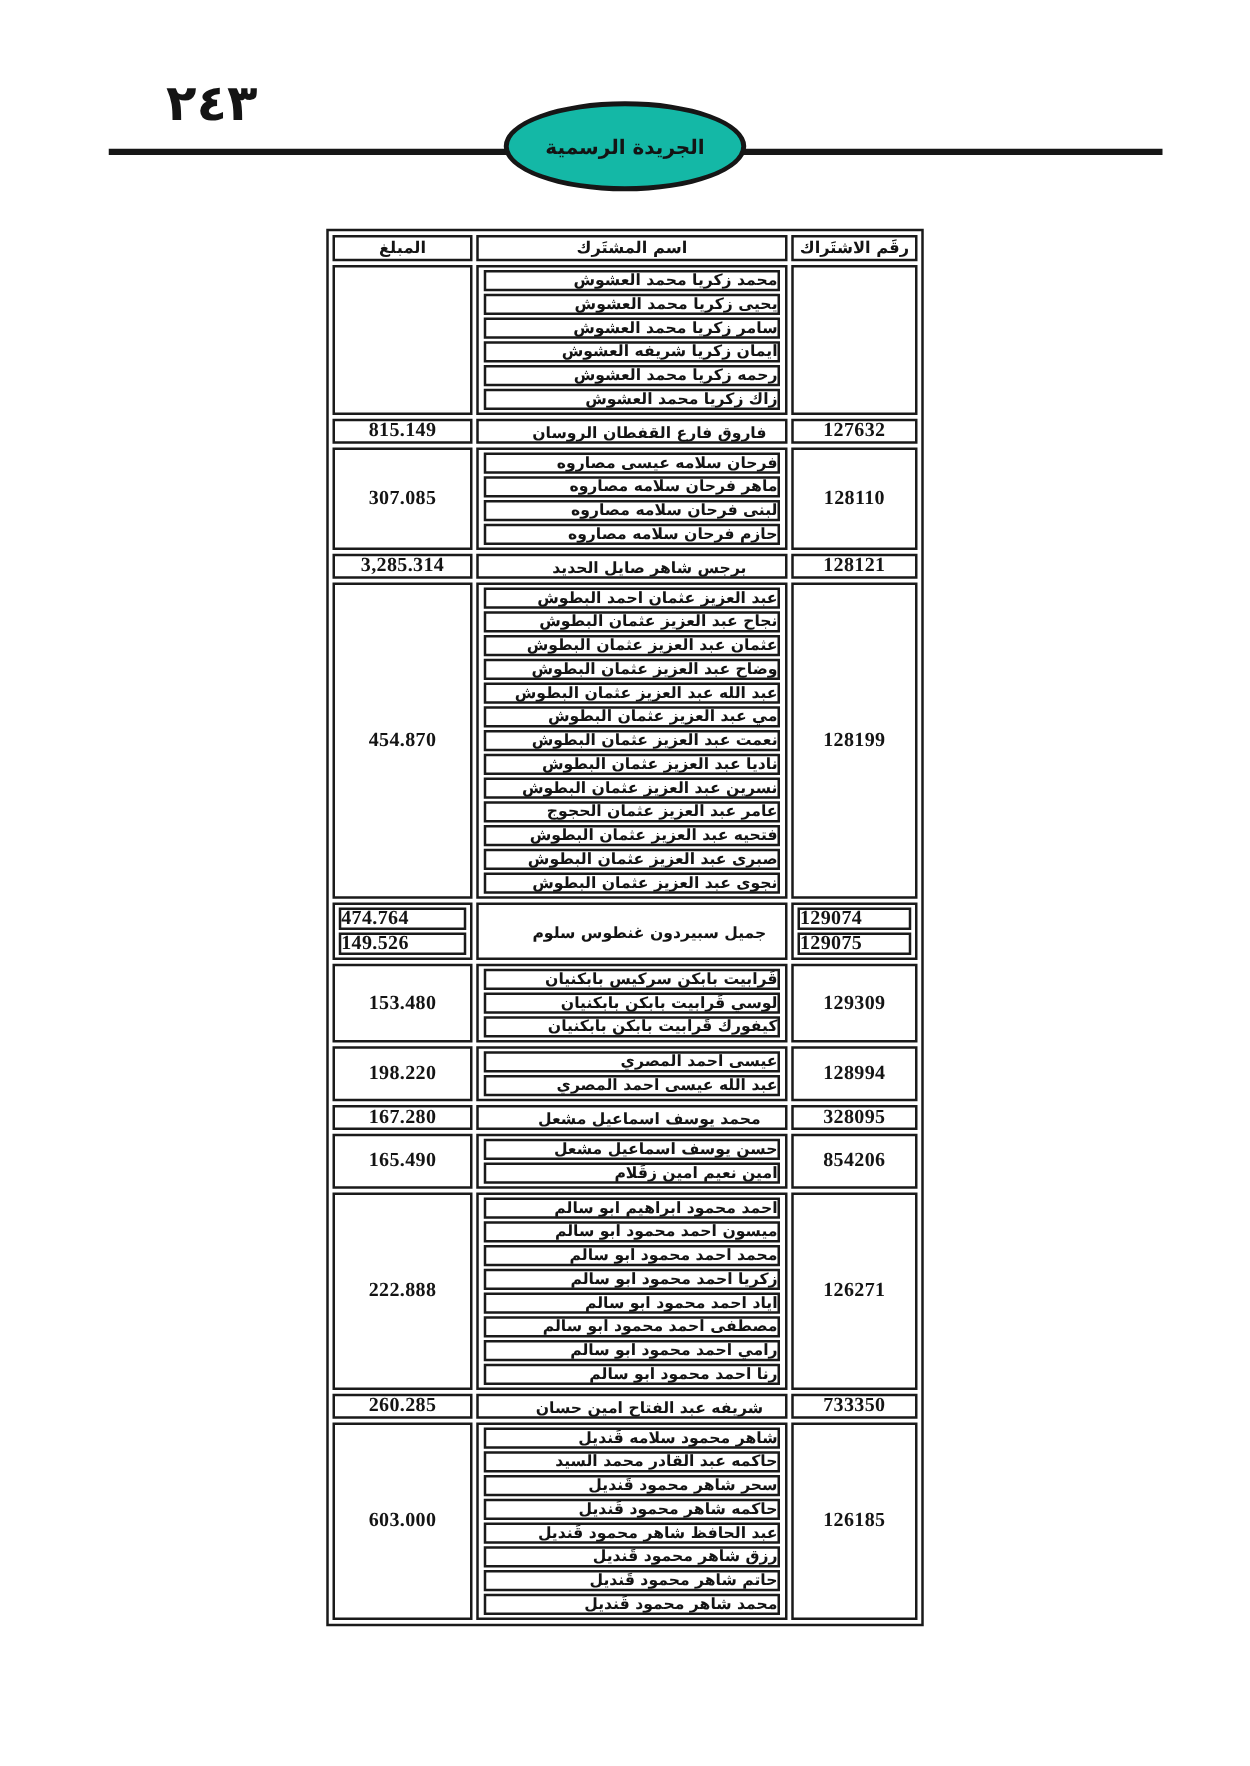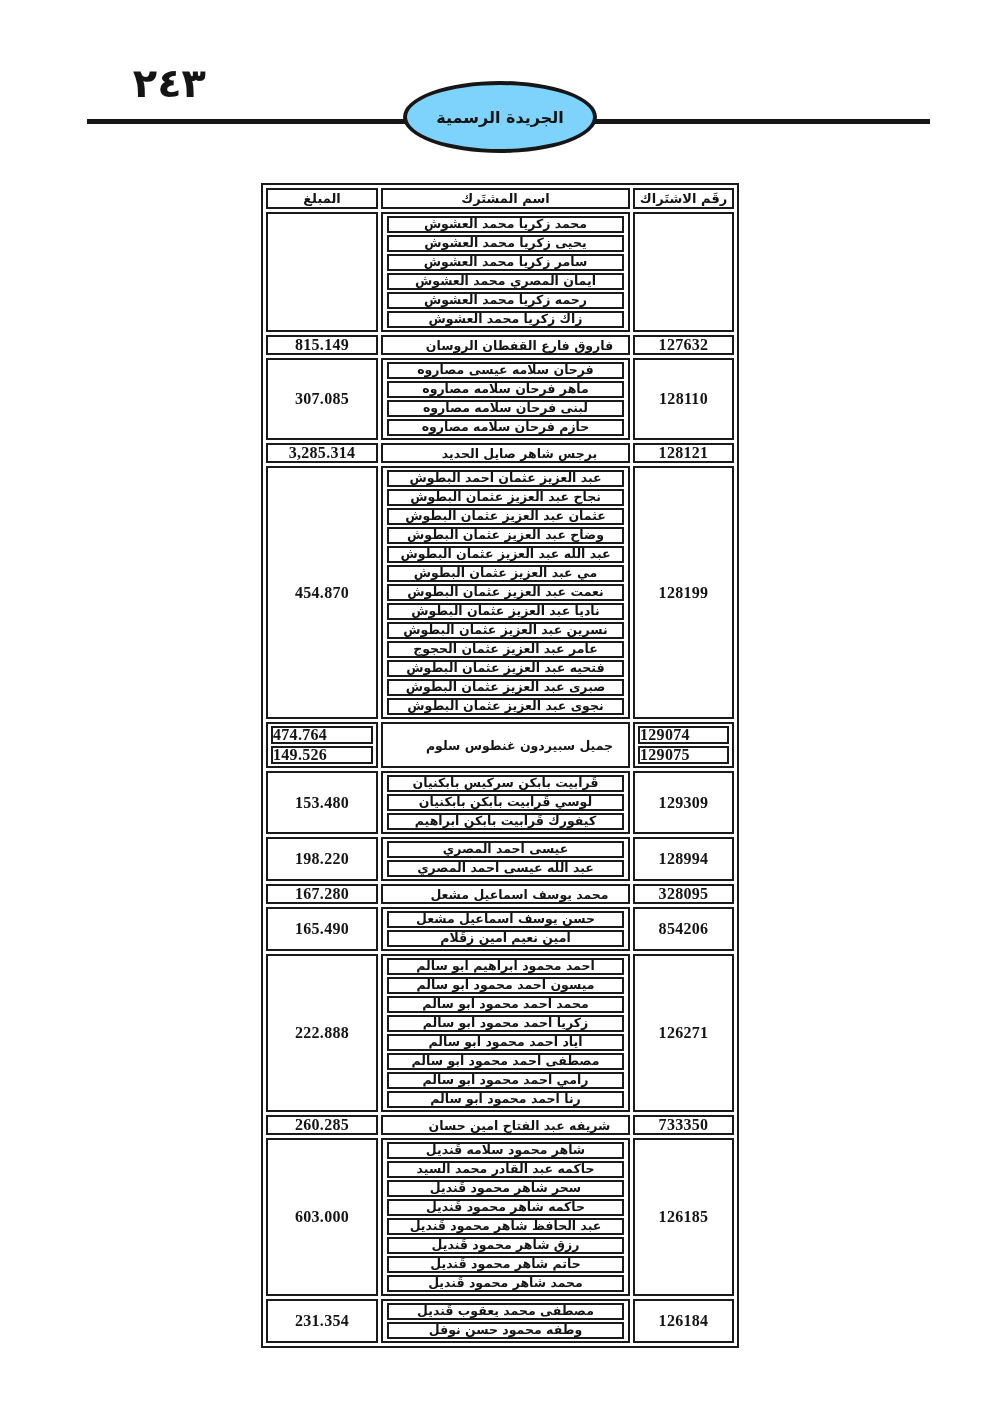"الجريدة الرسمية" .gazette-seal { background: #7dd3fc -> #14b8a6 }
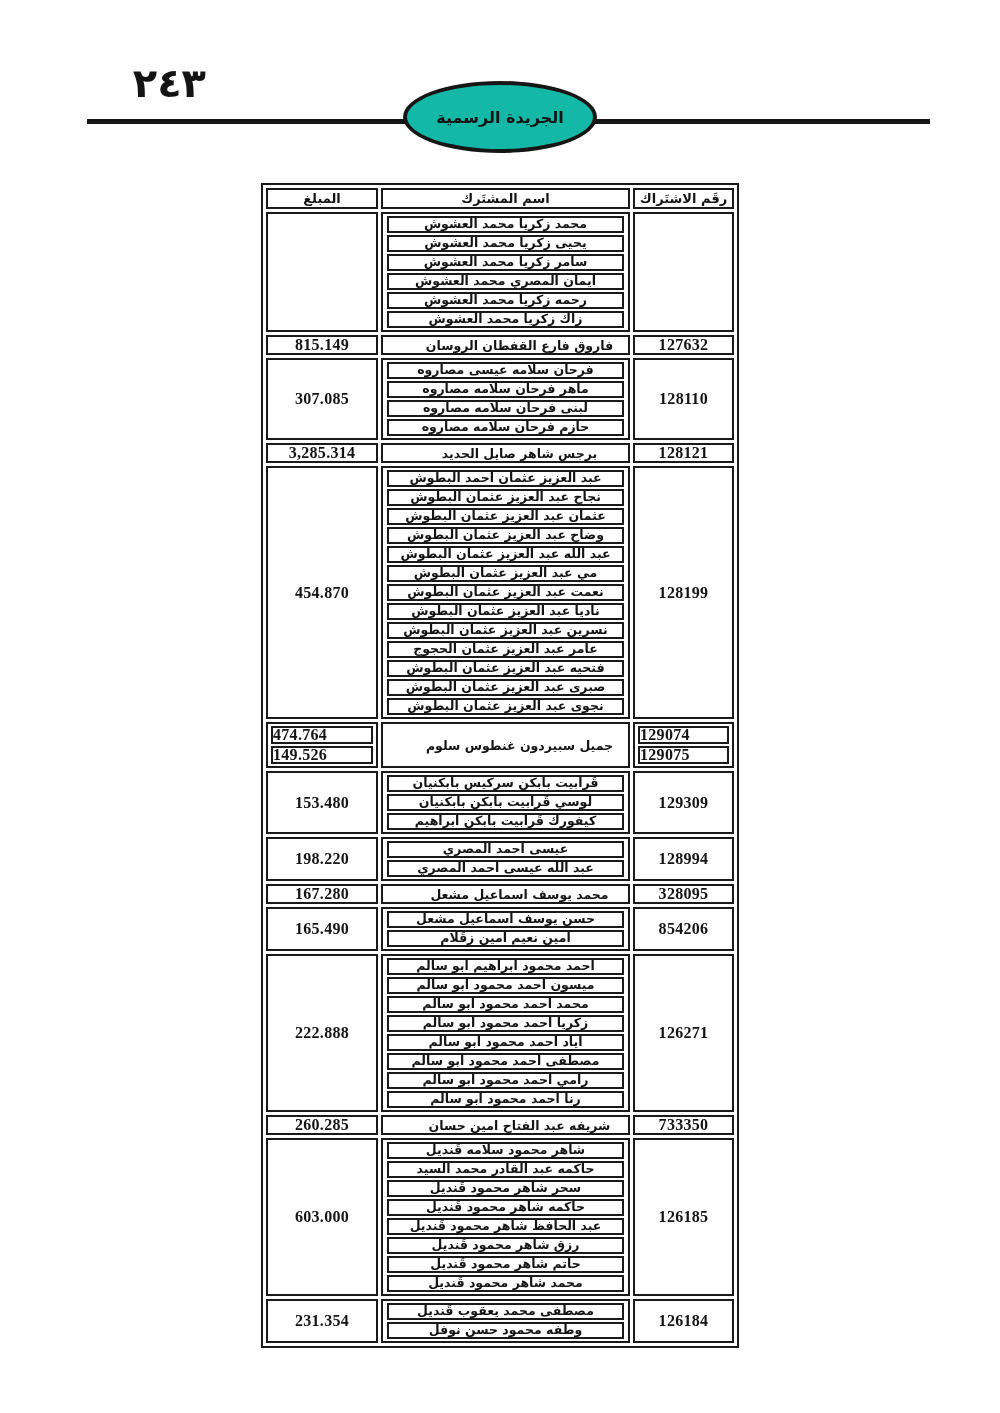"محمد زكريا محمد العشوش" .name-box { text-align: center -> right }
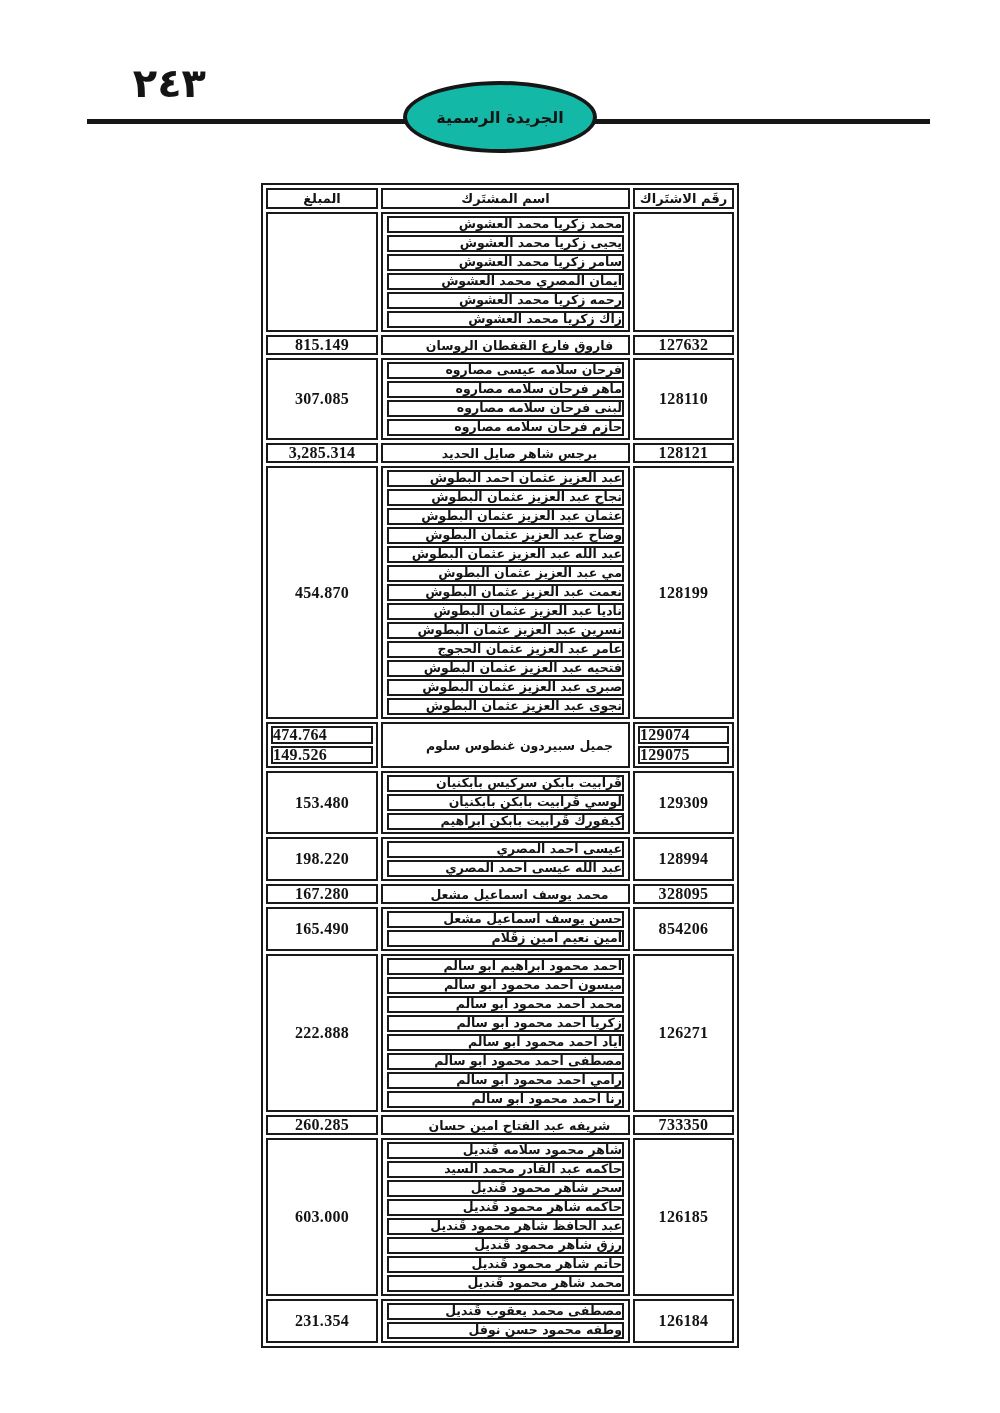"ايمان المصري محمد العشوش" div.name-box { text: المصري محمد -> زكريا شريفه }
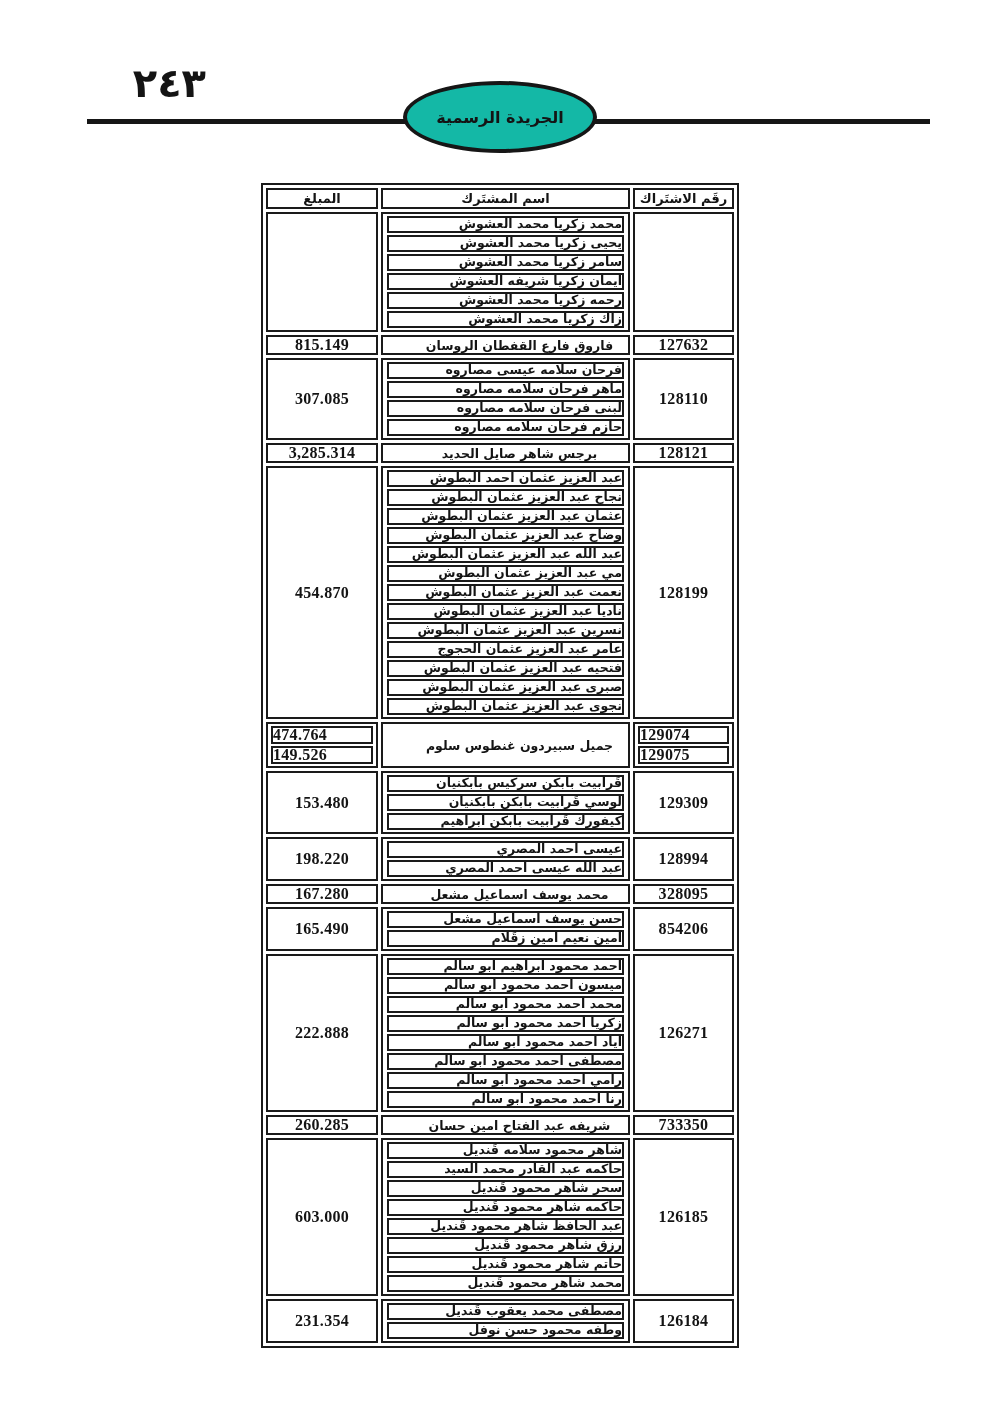"كيفورك قَرابيت بابكن ابراهيم" div.name-box { text: ابراهيم -> بابكنيان }
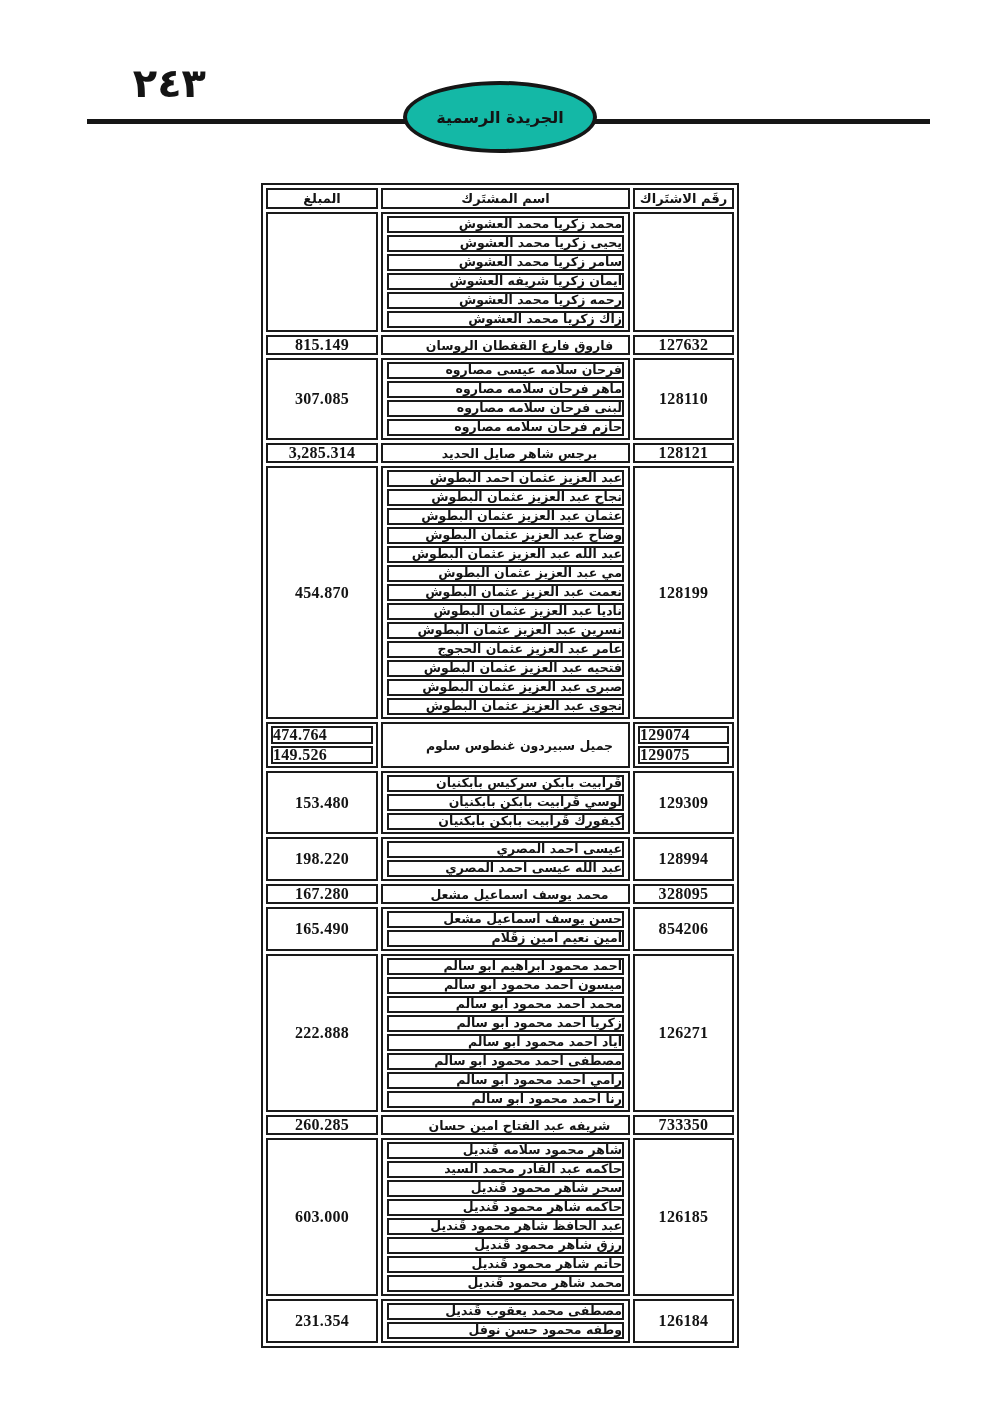"231.354" tr { html: <tr> <td>231.354</td> <td> <div>مصطفى محمد يعقوب قَنديل</div> <div>وطفه محمود حسن نوفل</div> </td> <td>126184</td> </tr> -> none }
